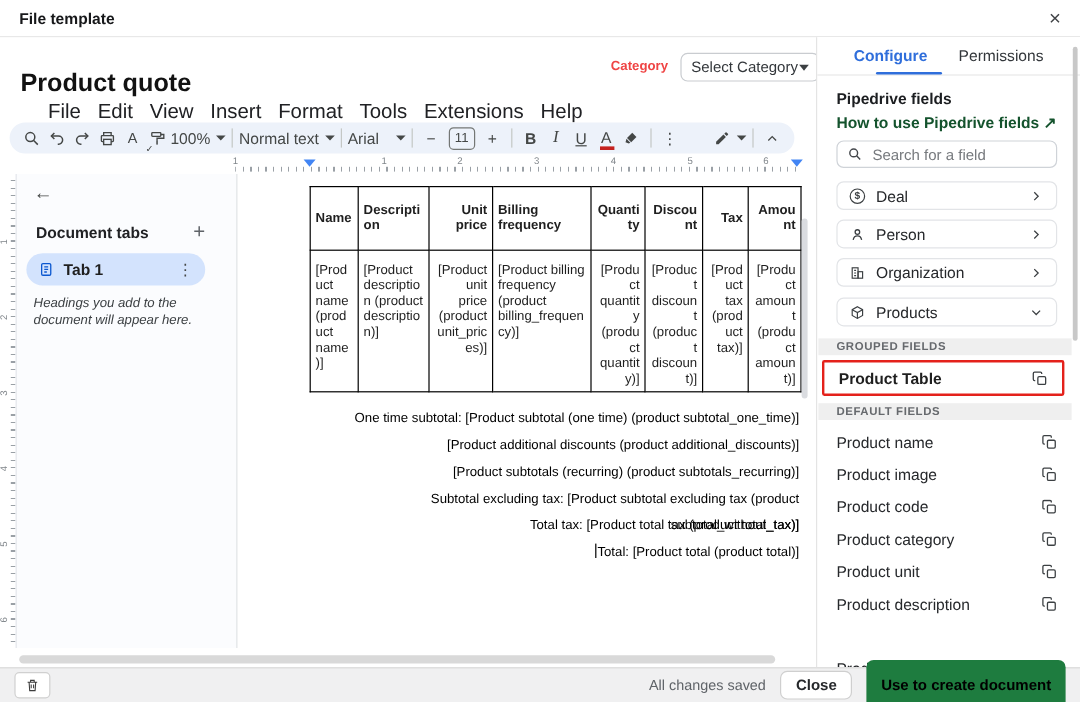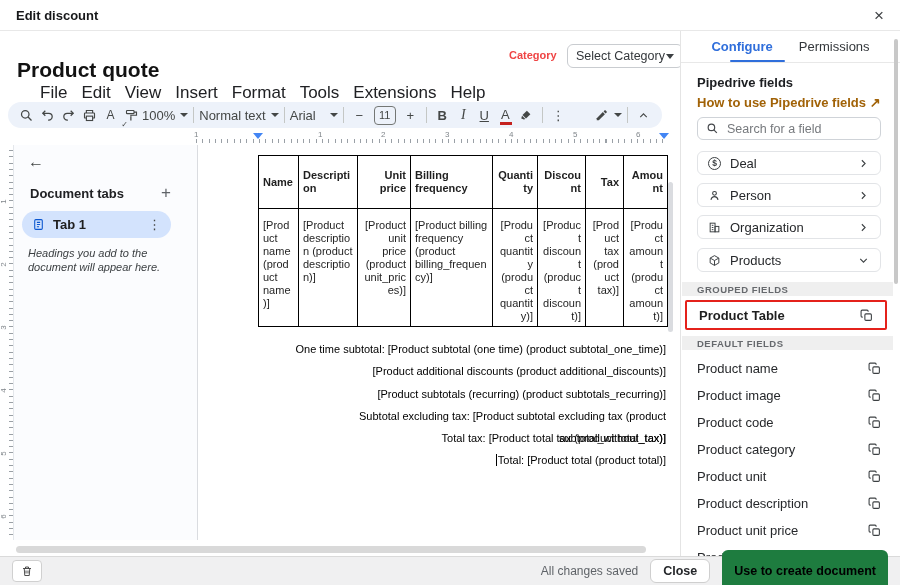"Edit discount" span.topbar-title { text: Edit discount -> File template }
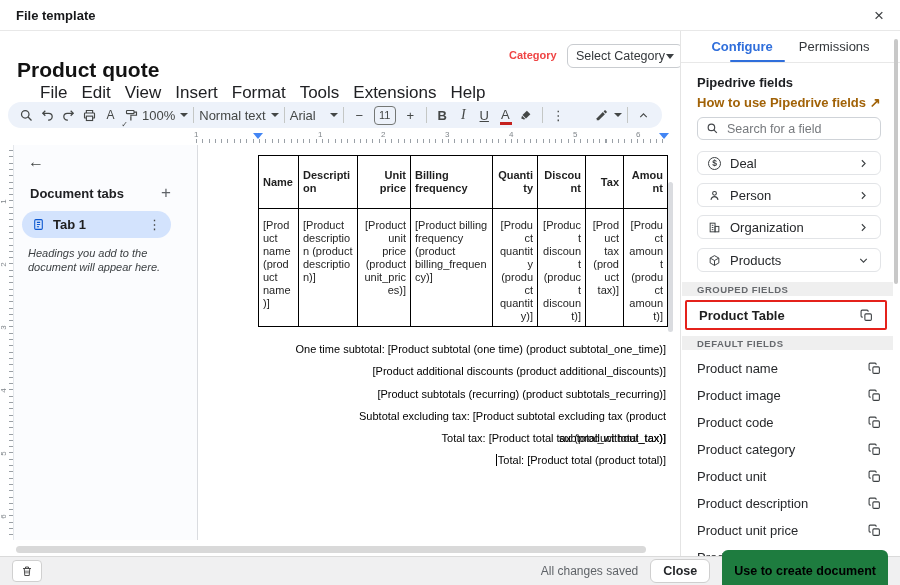"How to use Pipedrive fields" .sb-link { color: #a16207 -> #14532d }
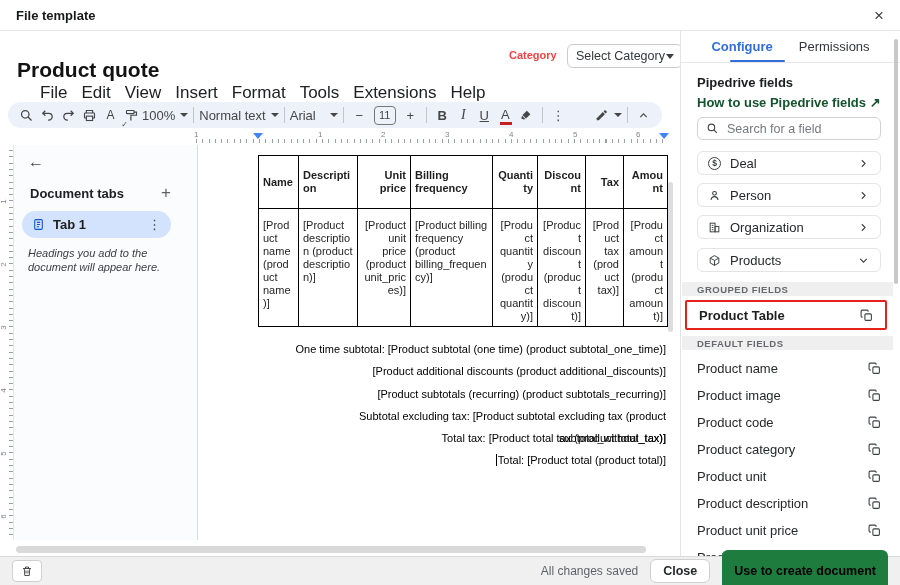"Product unit price" div.field-row { html: <div> <span>Product unit price</span> <span> <svg> <rect></rect> <path></path> </svg> </span> </div> -> none }
